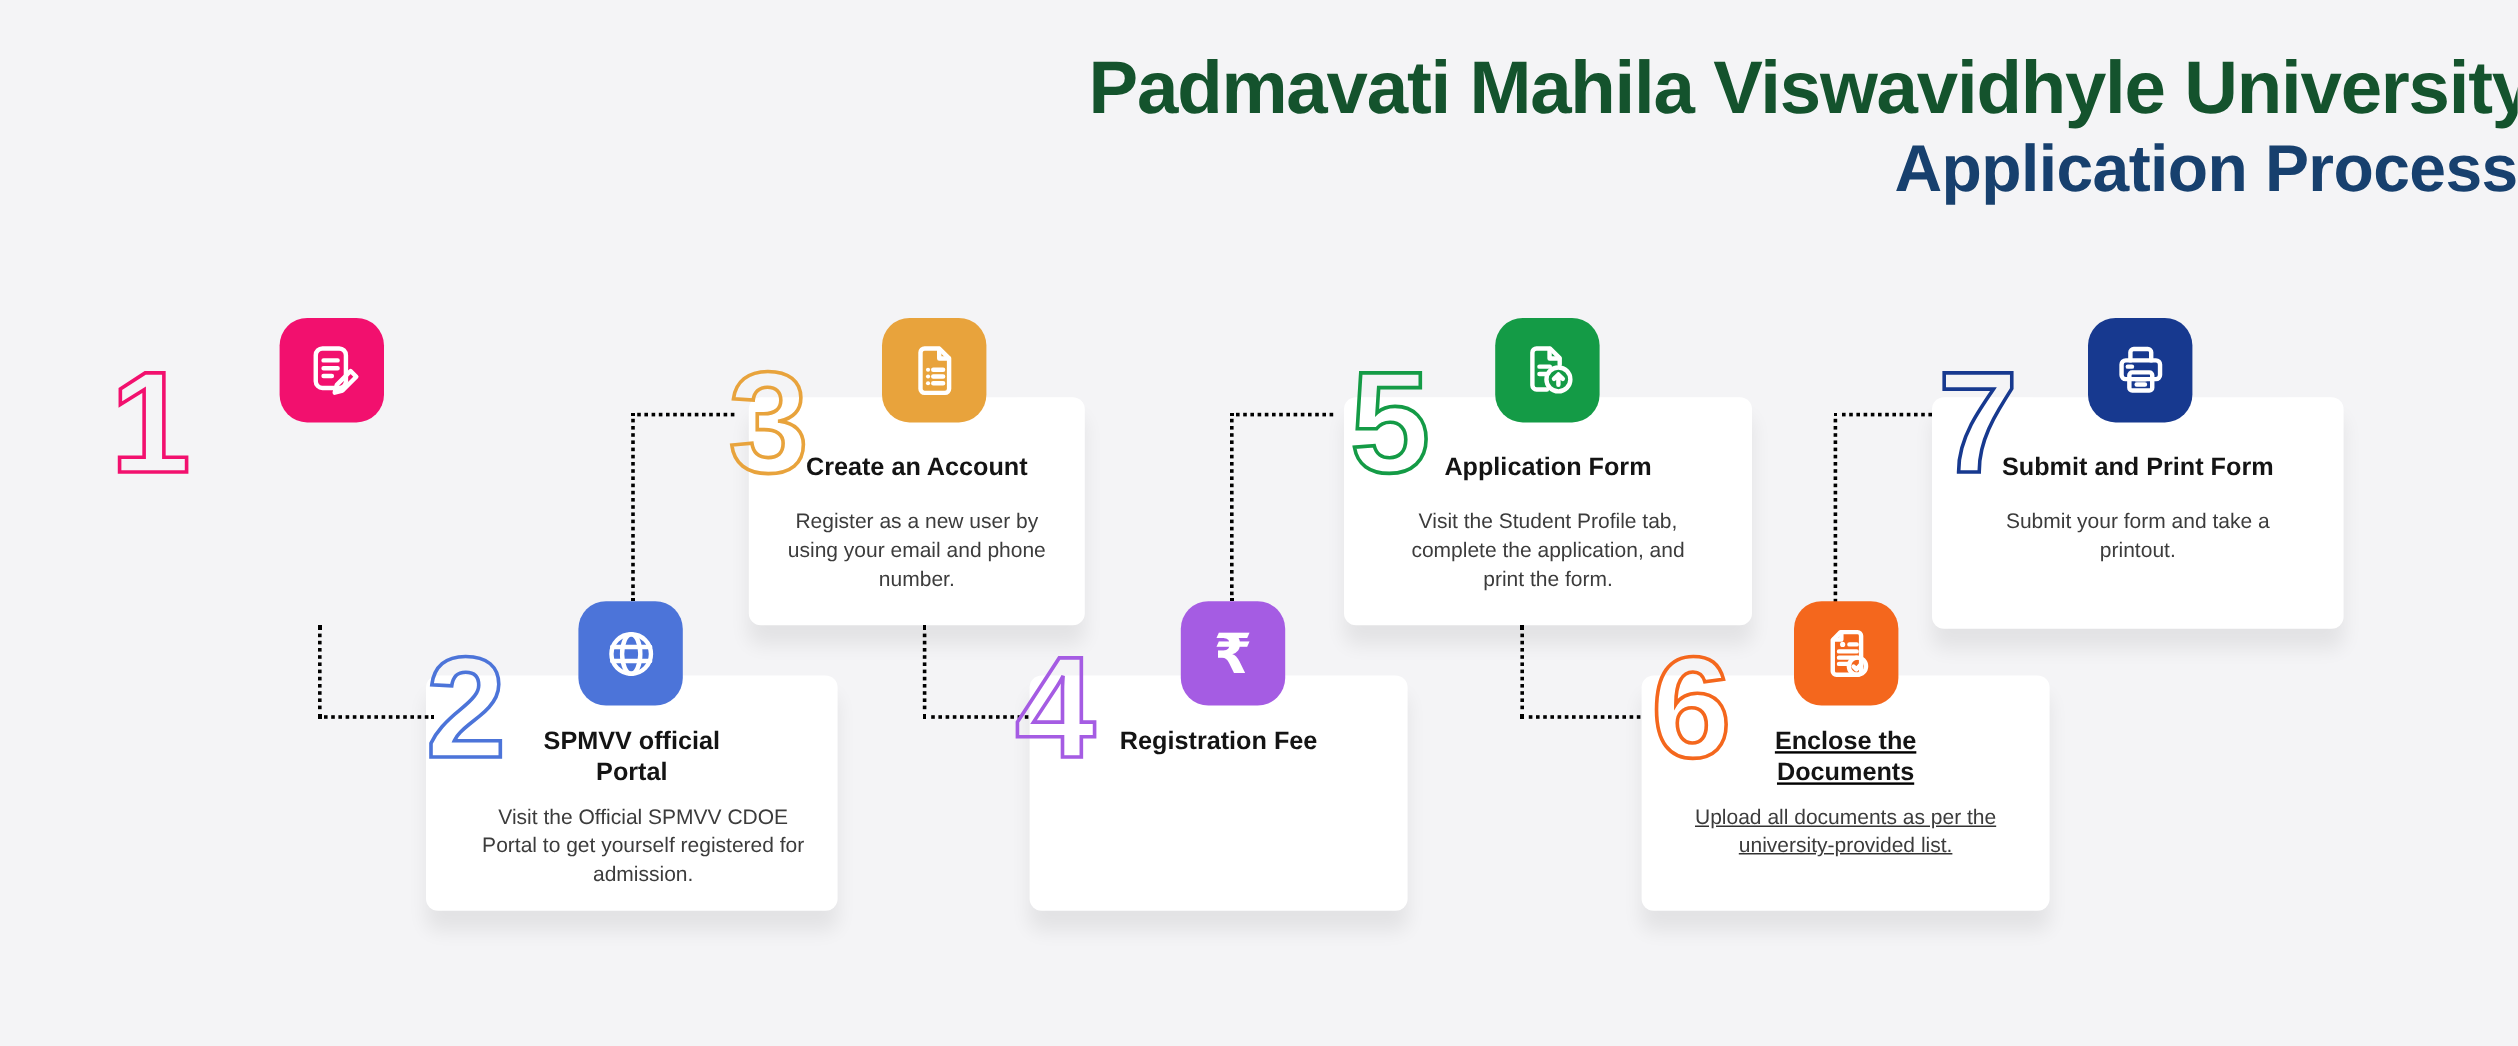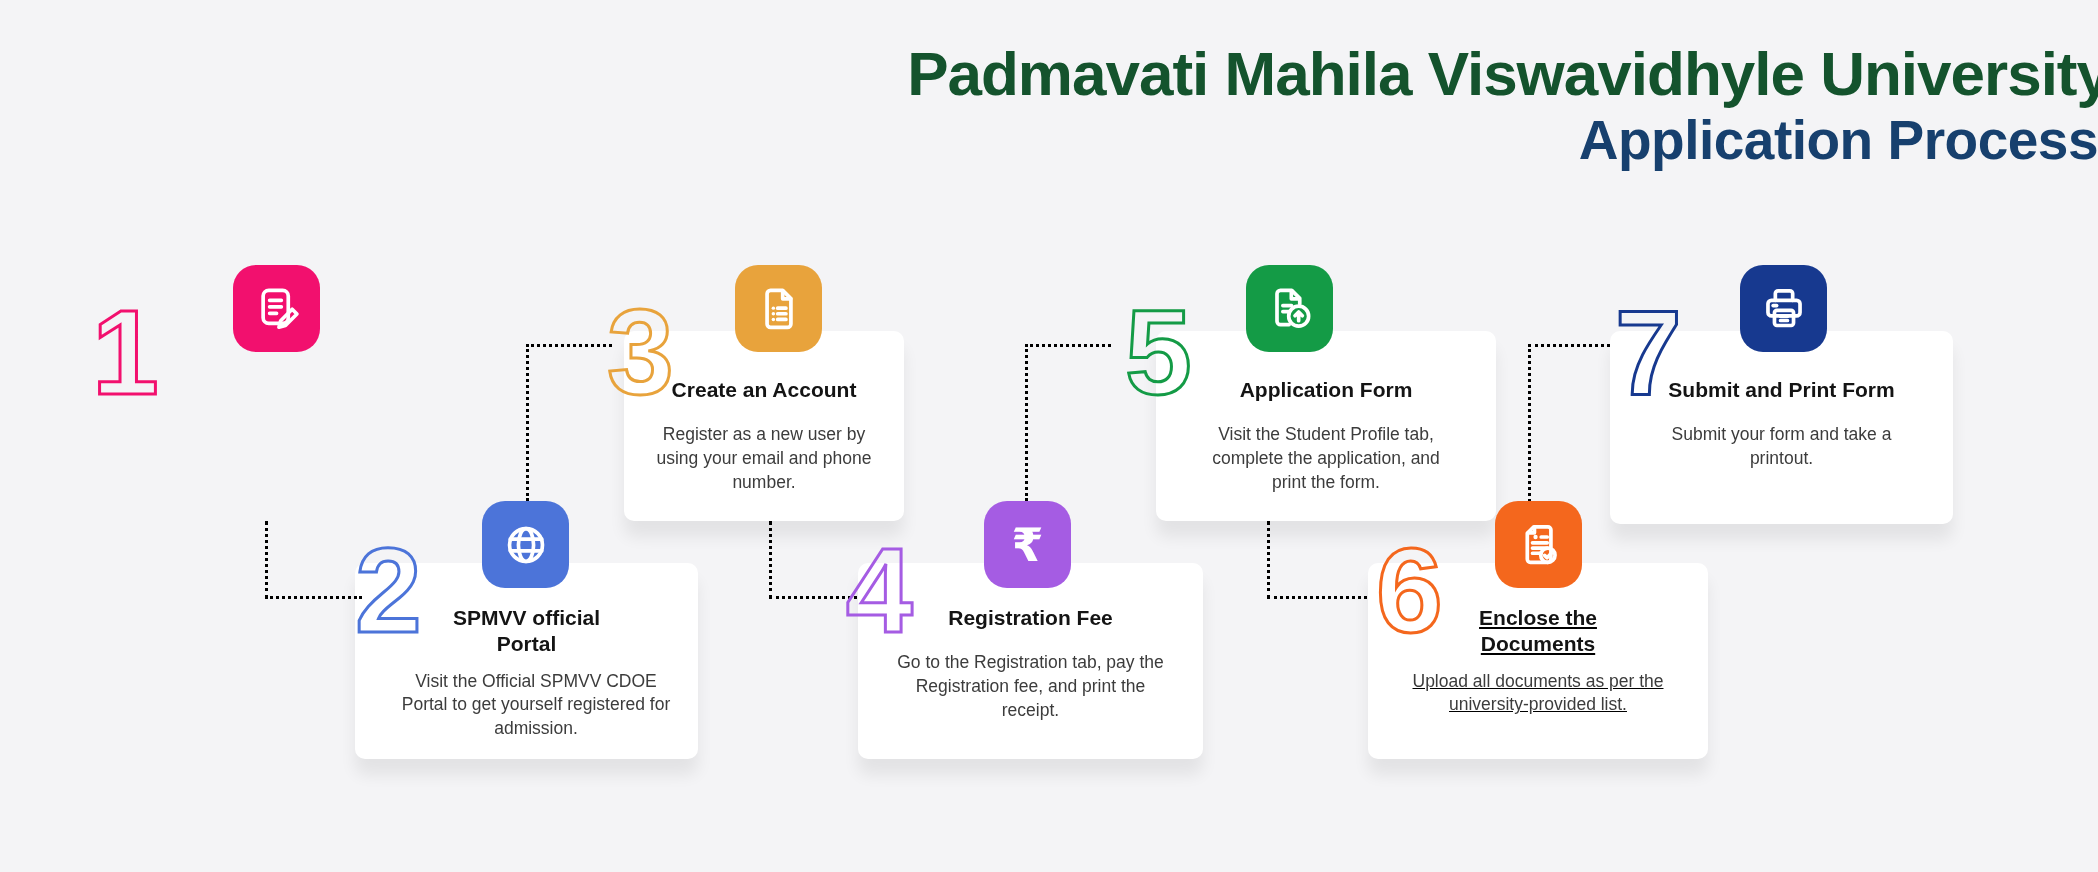"Application Form" .card5 { margin-left: 36px -> none }
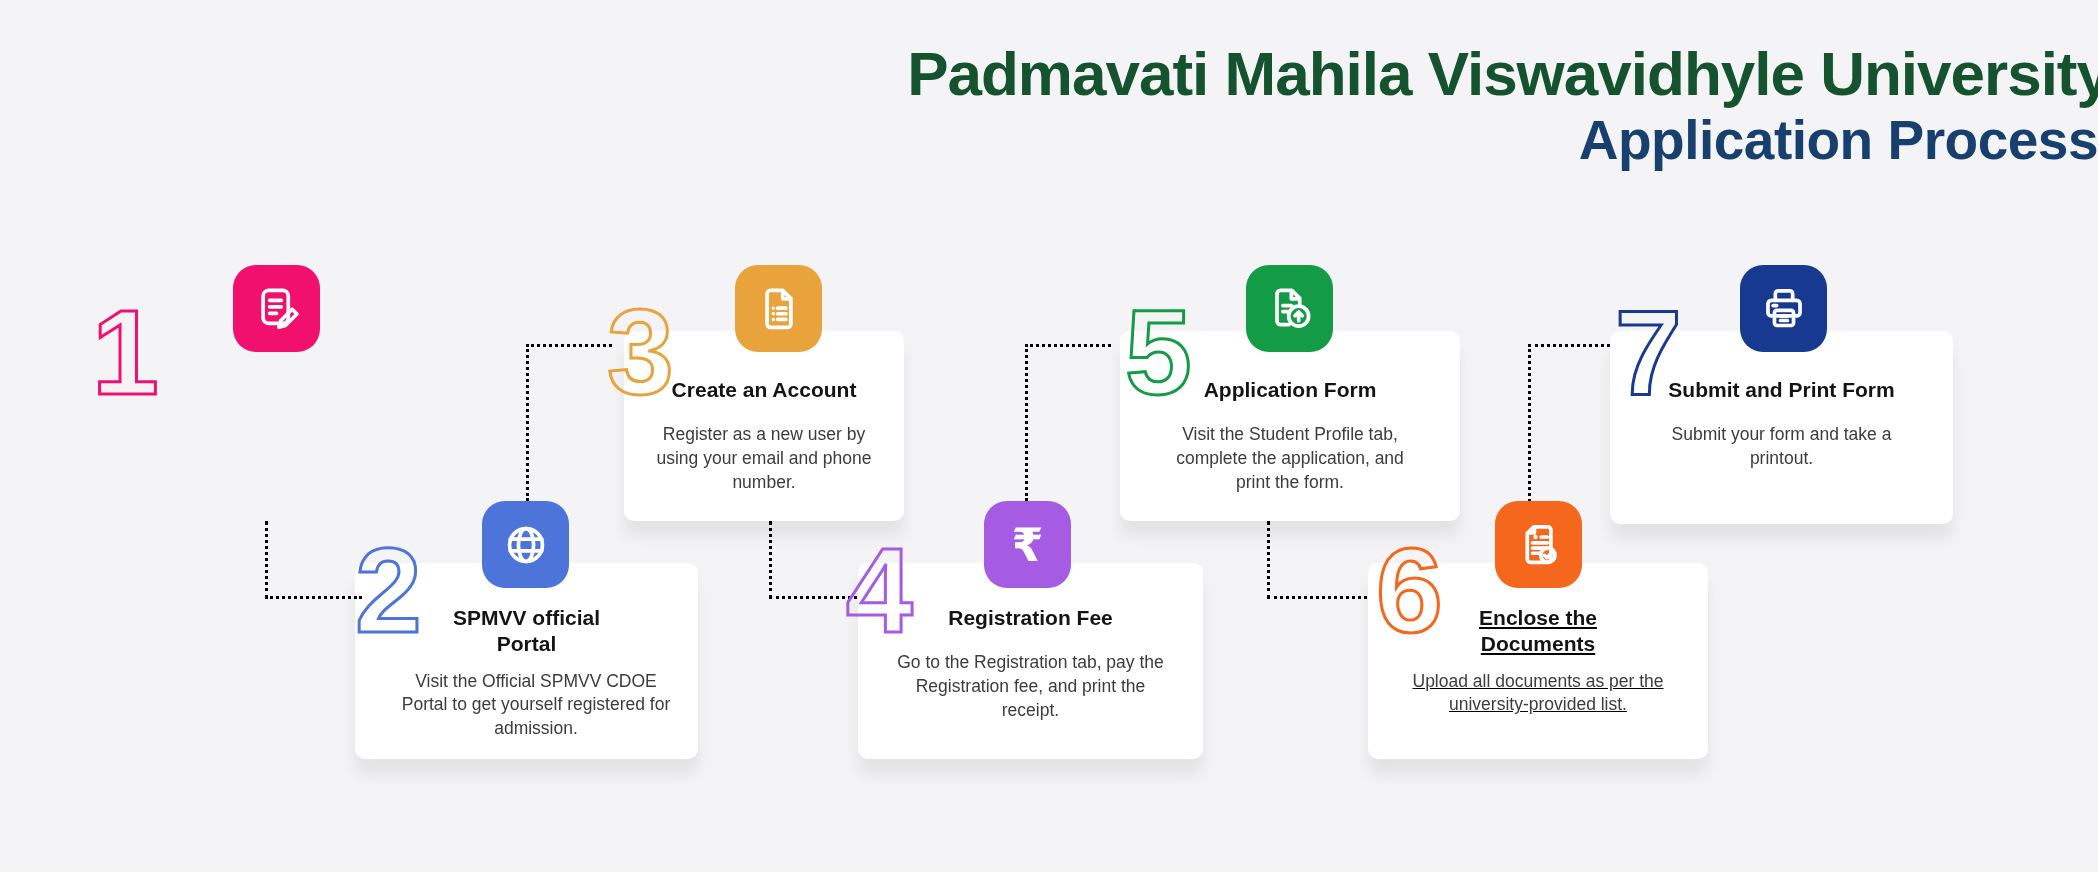"Registration Fee" .card4 { width: 345px -> 315px }
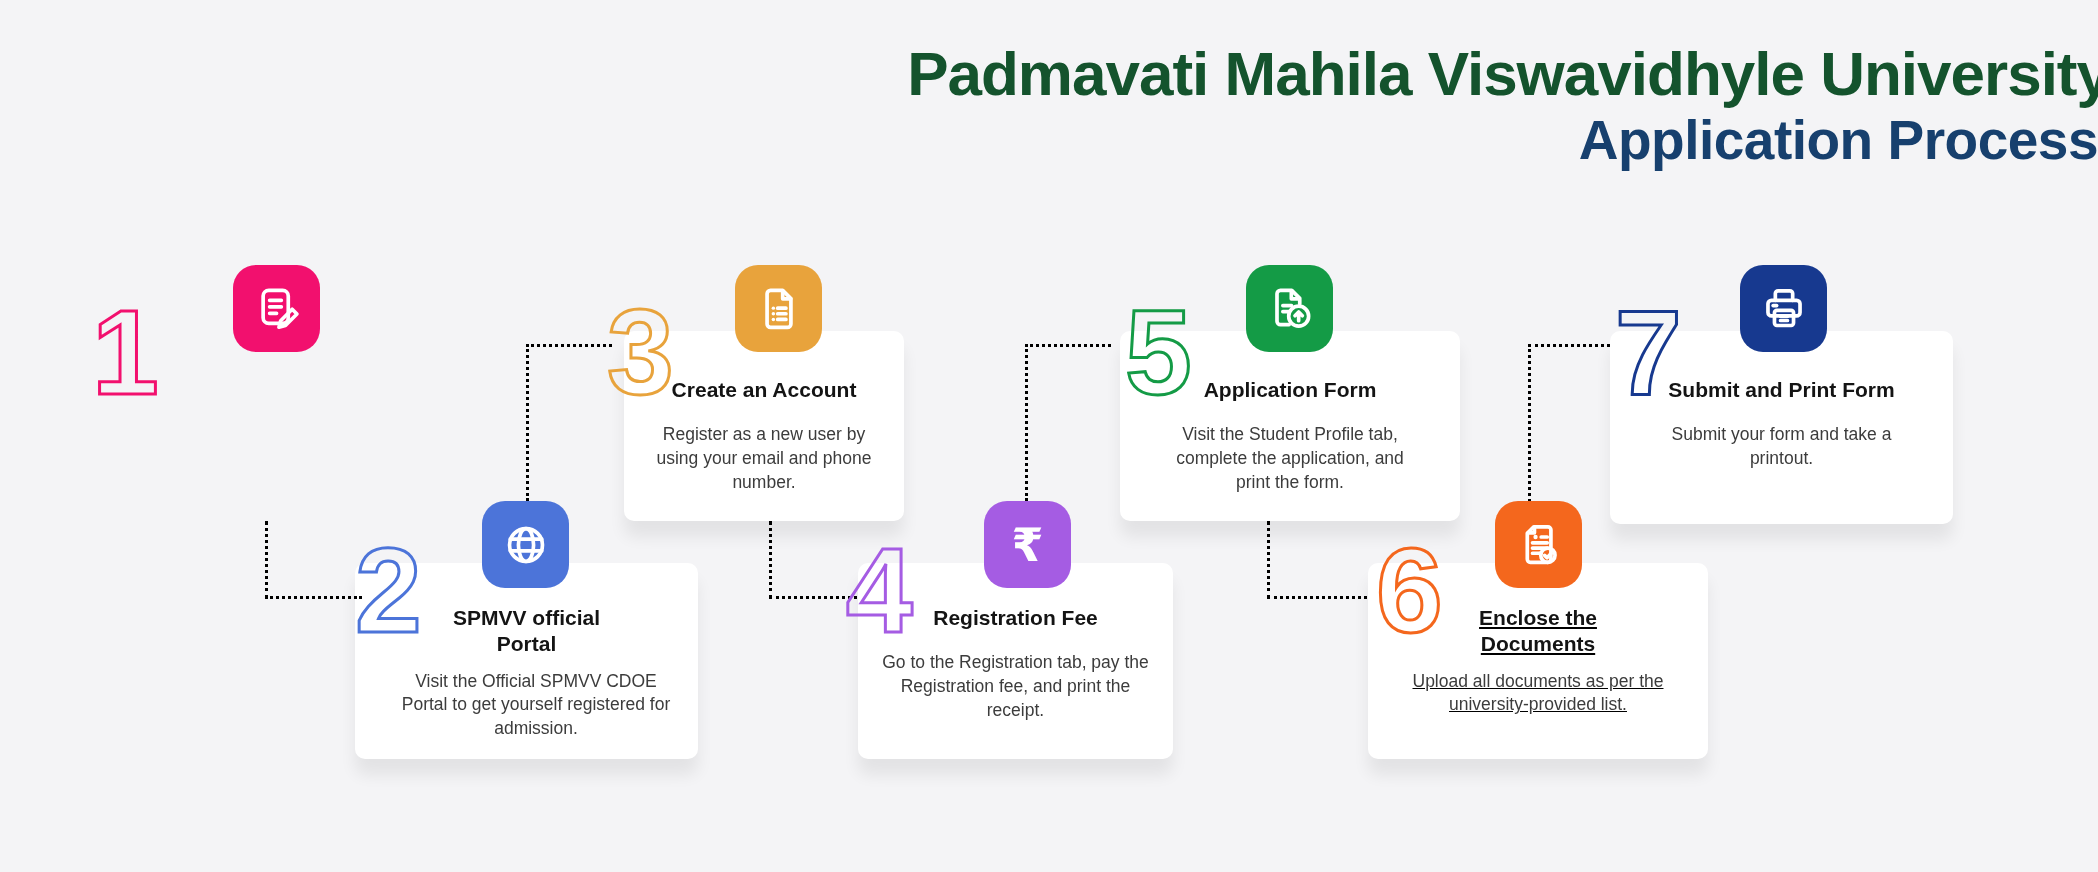"Go to the Registration tab," p { html: <p>Go to the Registration tab, pay the Registration fee, and print the receipt.</p> -> none }
